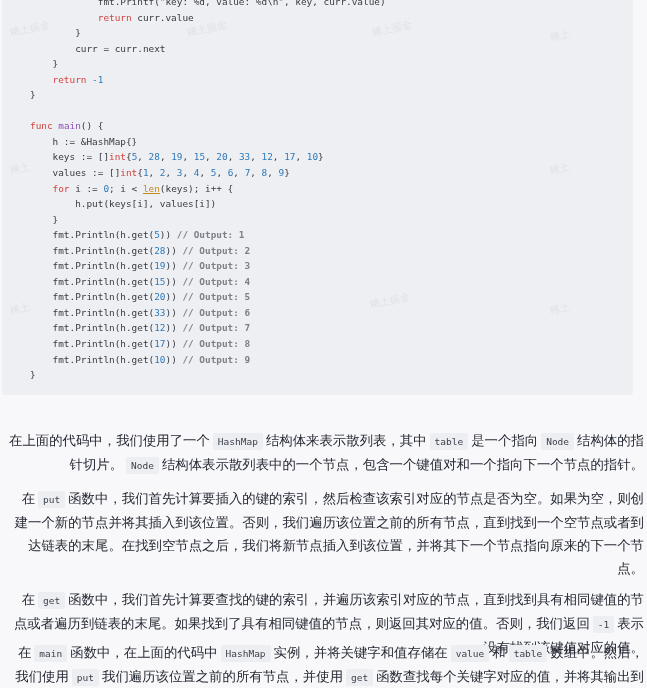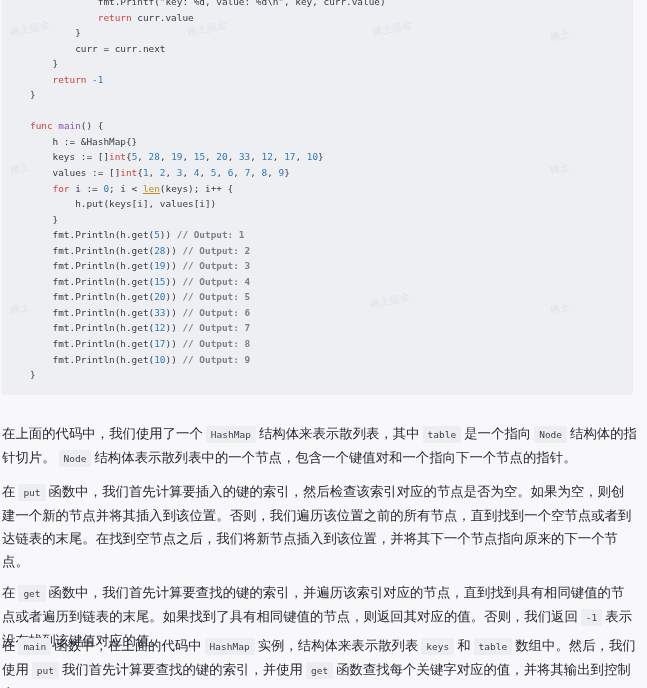"在上面的代码中，我们使用了一个 HashMap 结构体来表示散列表，其中" .para { margin: 0 -> 7px; text-align: none -> right }
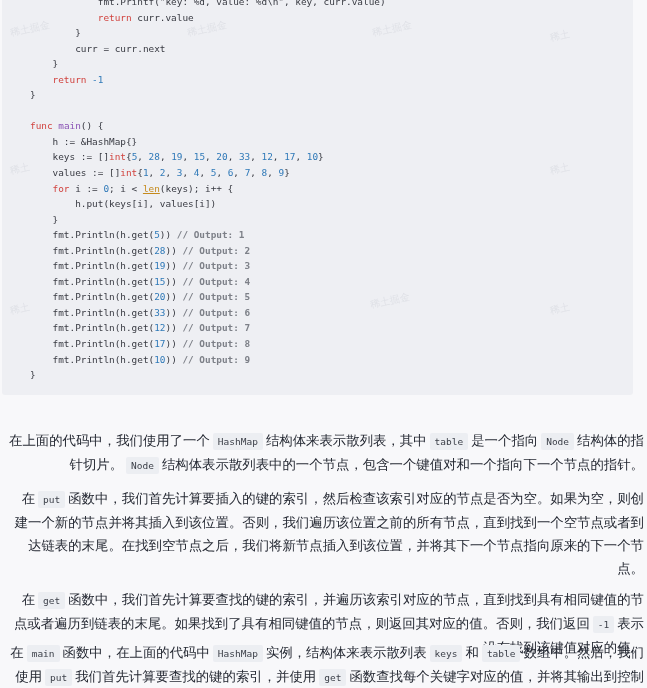"实例，结构体来表示散列表" span { text: 结构体来表示散列表 -> 并将关键字和值存储在 }
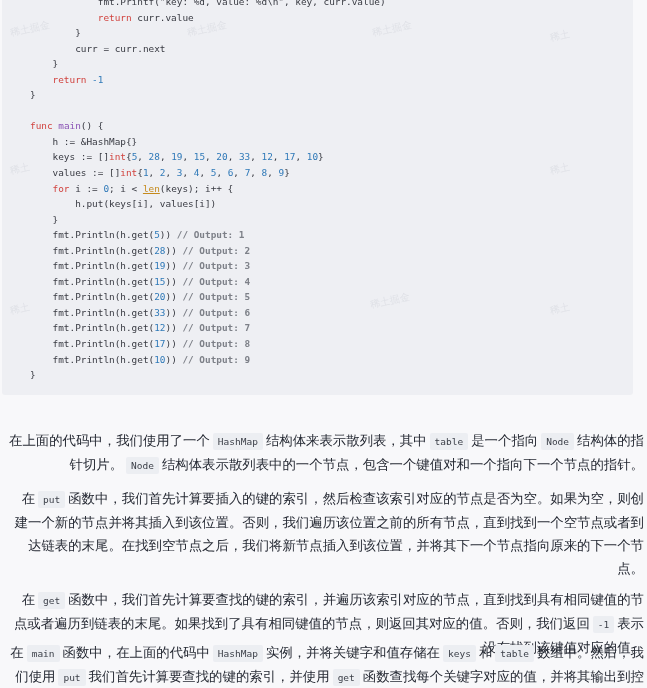"keys" span.ic { text: keys -> value }
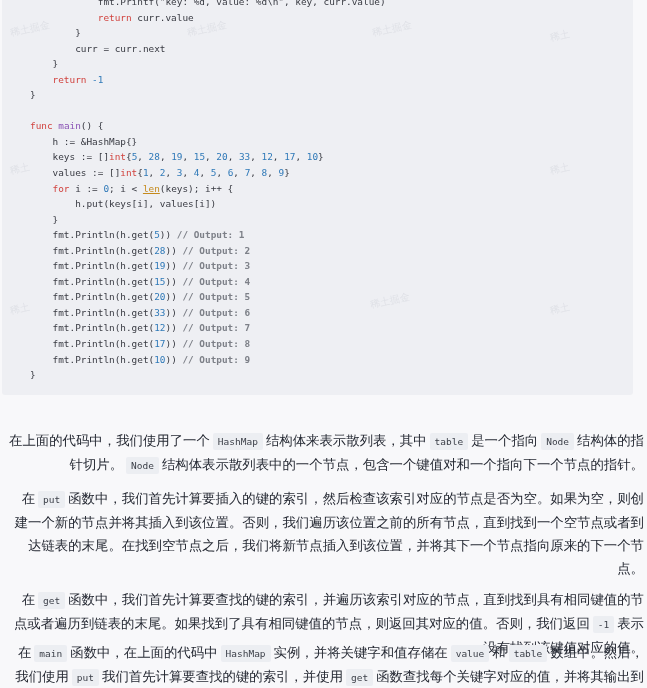"我们首先计算要查找的键的索引，并使用" span { text: 首先计算要查找的键的索引 -> 遍历该位置之前的所有节点 }
